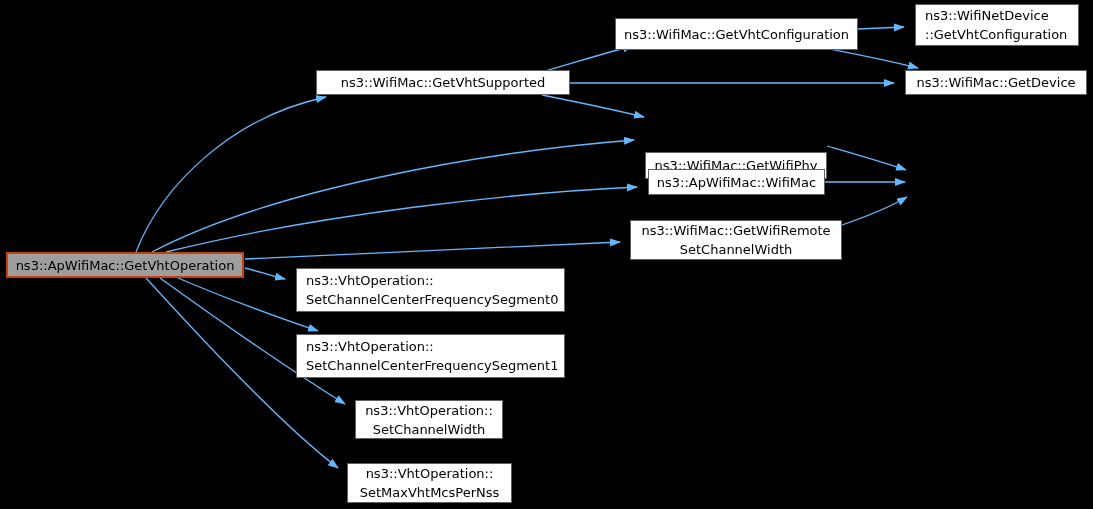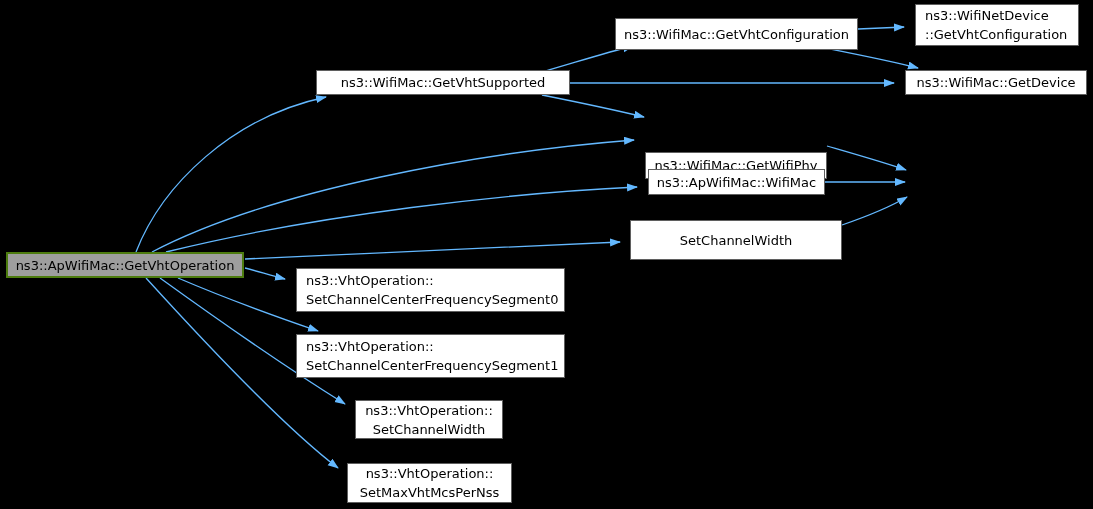"ns3::WifiMac::GetWifiRemote" span { html: none -> <span>ns3::WifiMac::GetWifiRemote</span> }
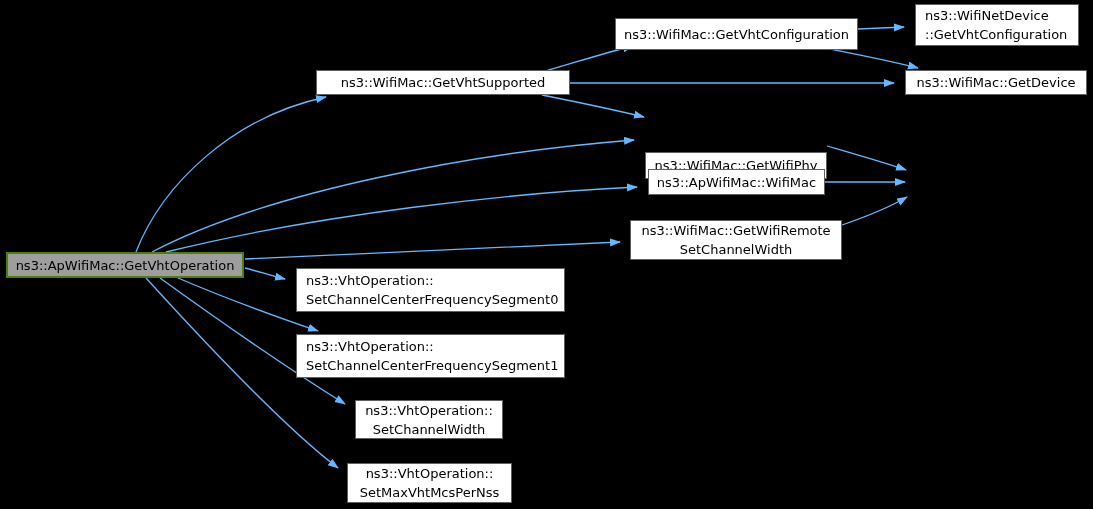"ns3::ApWifiMac::GetVhtOperation" .node.focus { border: 2px solid #4d7c0f -> 2px solid #c2410c }
